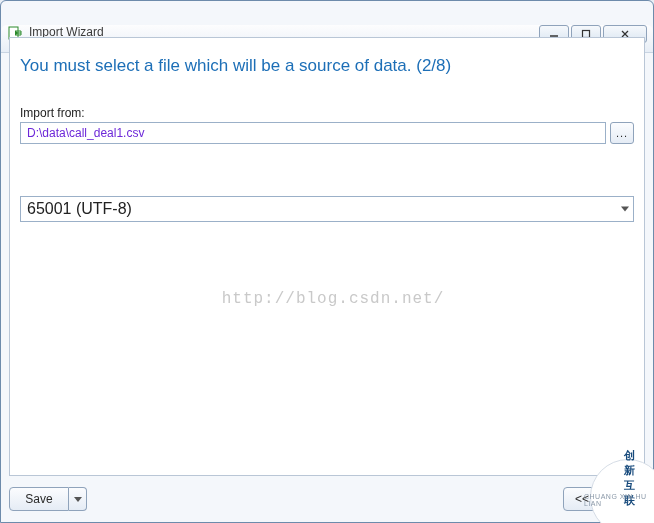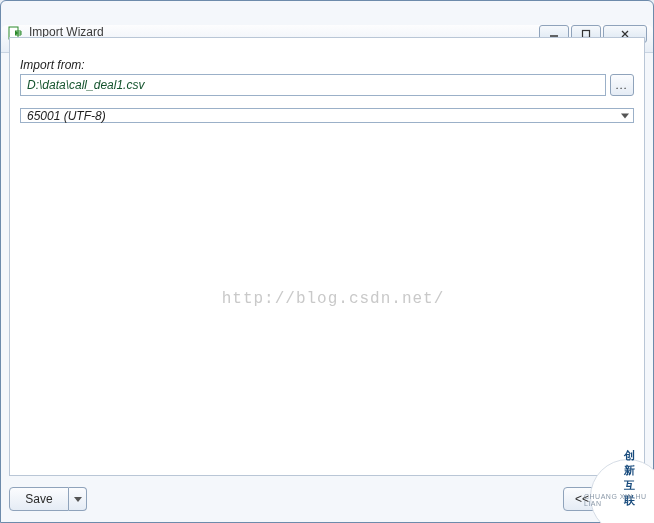"You must select a file" div.heading { html: none -> <div>You must select a file which will be a source of data. (2/8)</div> }
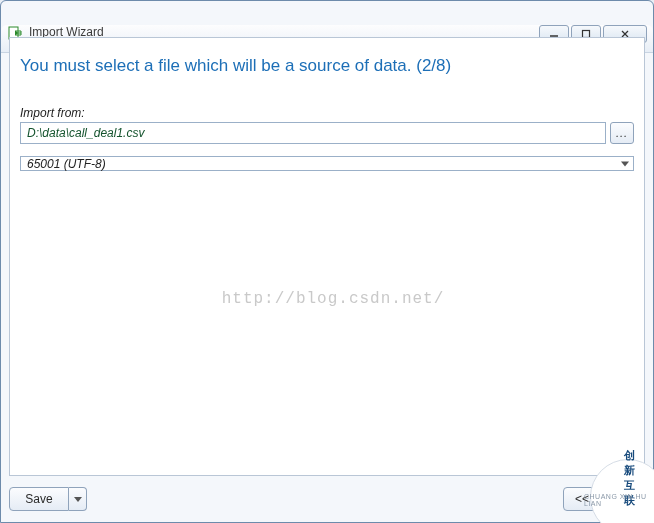"Import from:" .form-area { font-style: italic -> none }
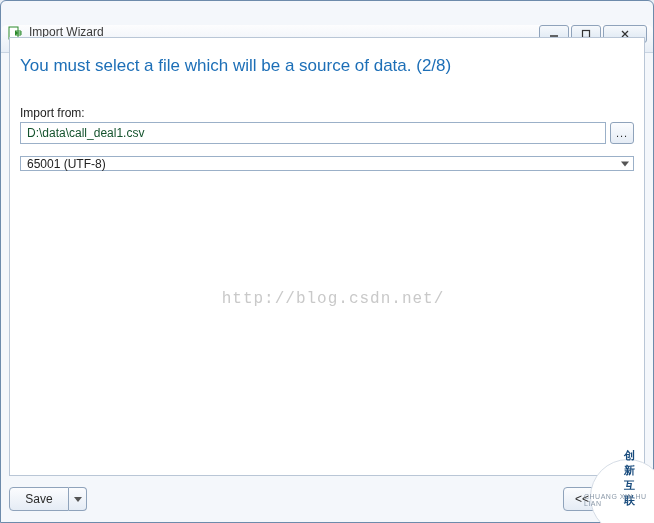"D:\data\call_deal1.csv" .text-input { color: #14532d -> #6d28d9 }
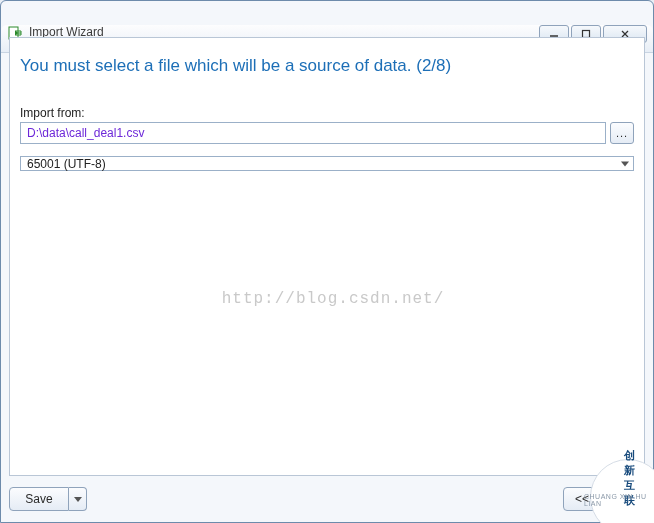"65001 (UTF-8)" .select-wrap { font-size: 12px -> 16px; height: 15px -> 26px; margin-top: none -> 40px }
